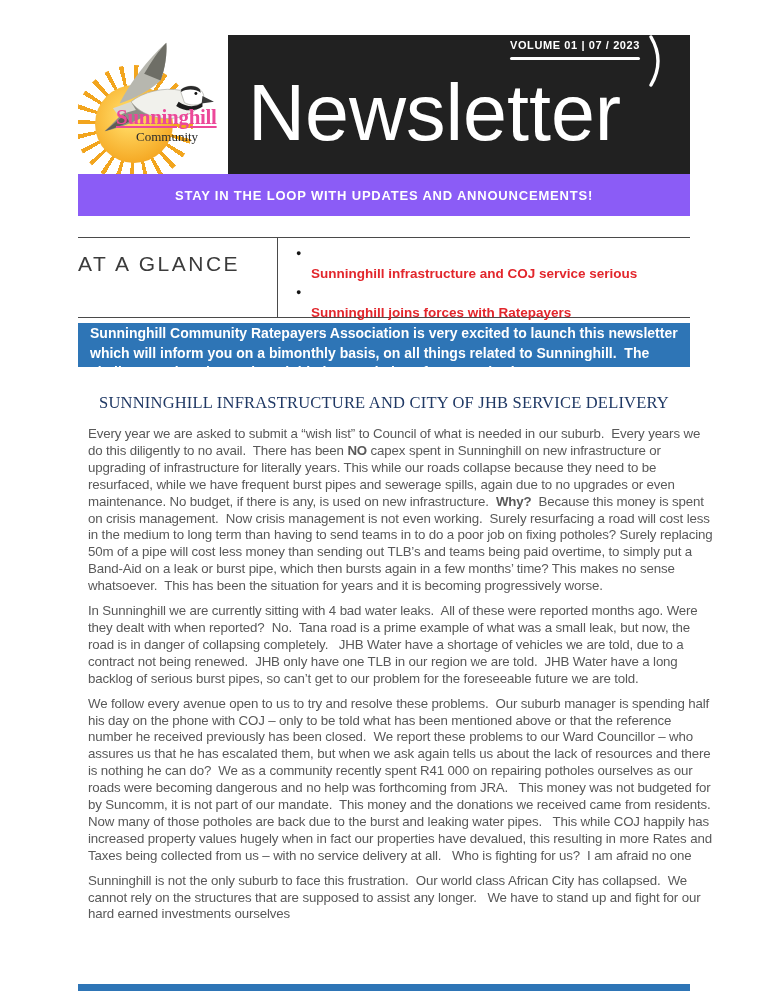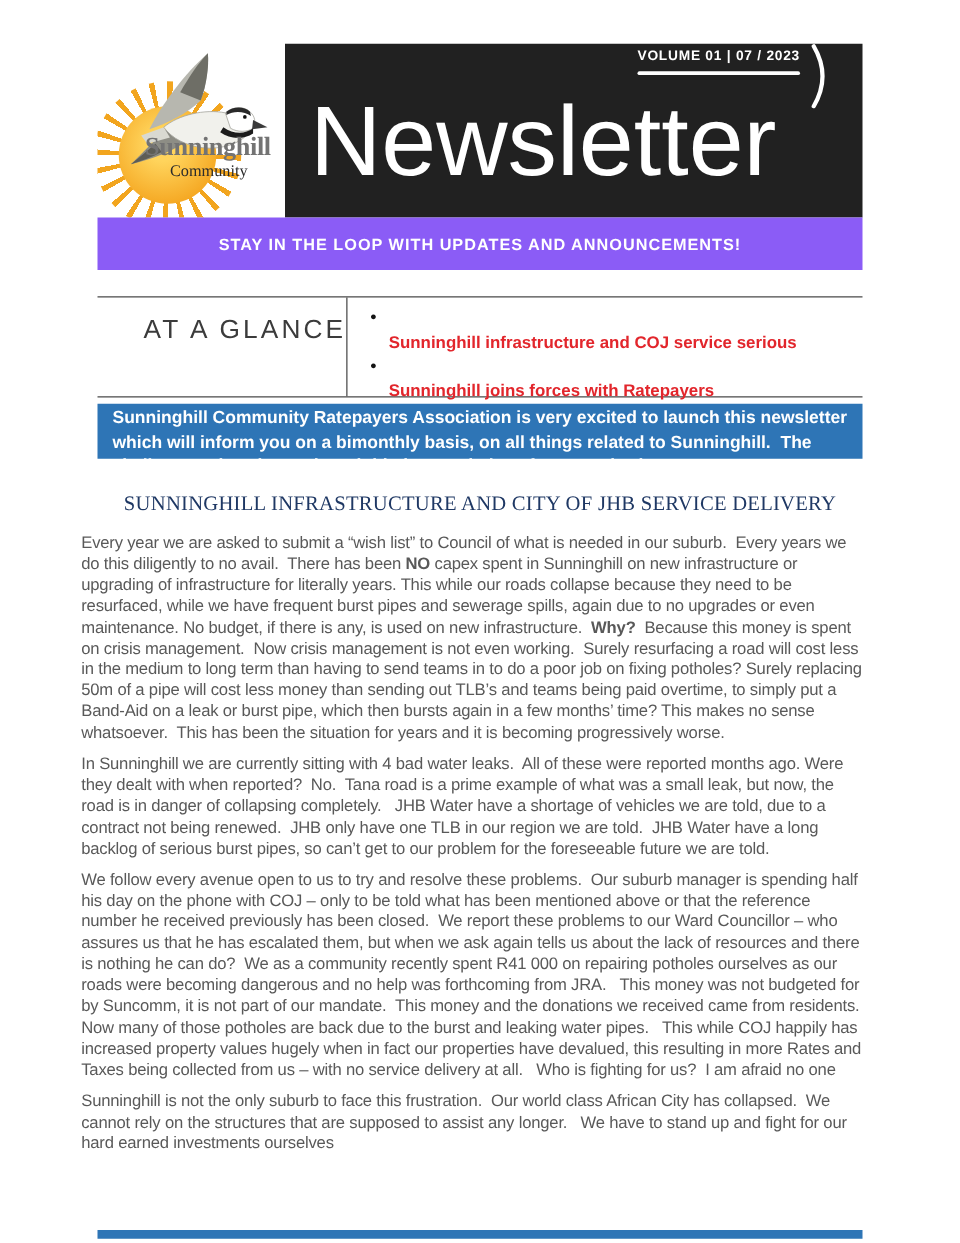"Sunninghill" .logo-title { color: #737373 -> #ec4899; text-decoration: none -> underline }
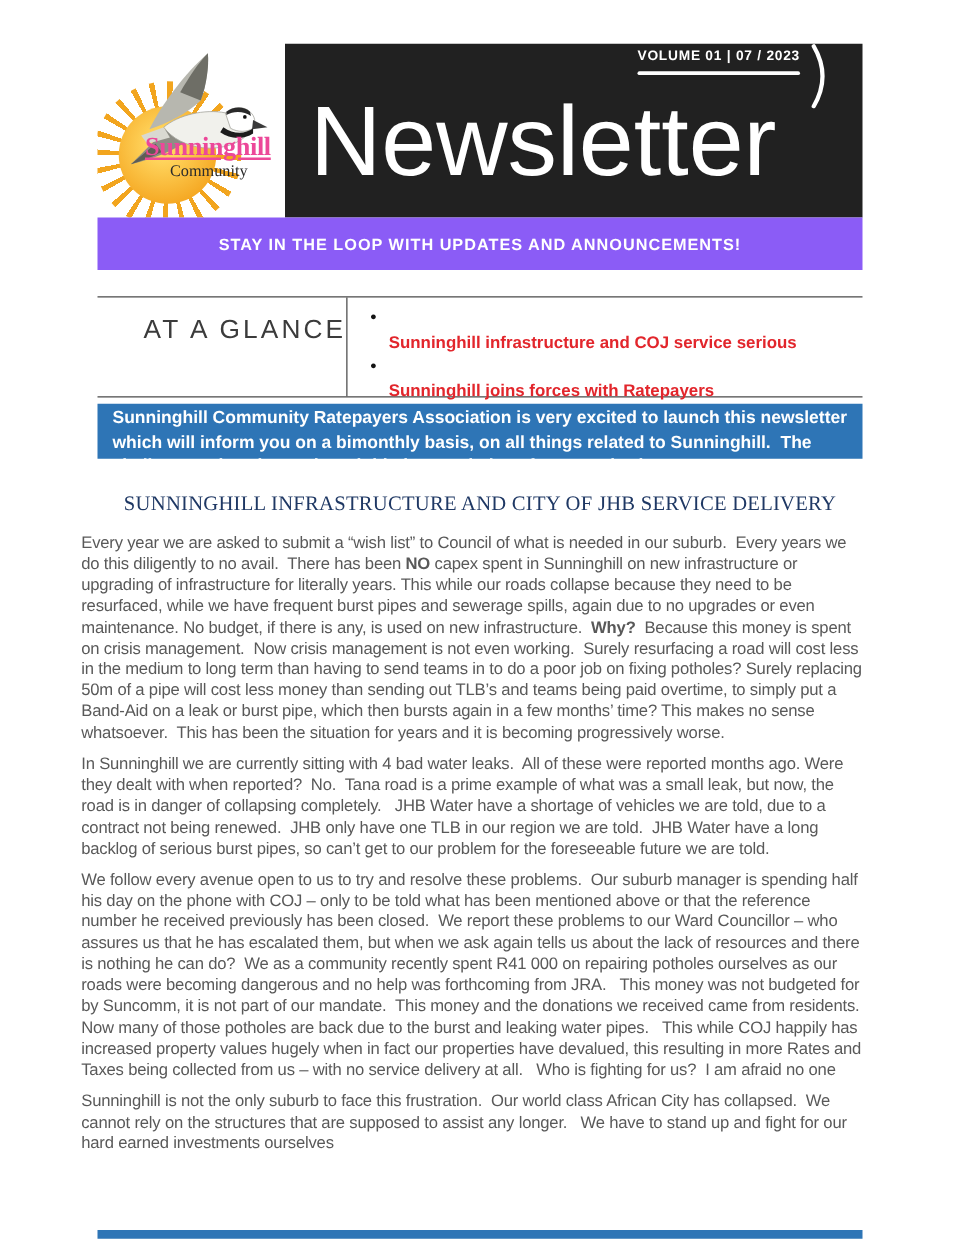"AT A GLANCE" .glance-left { text-align: right -> left }
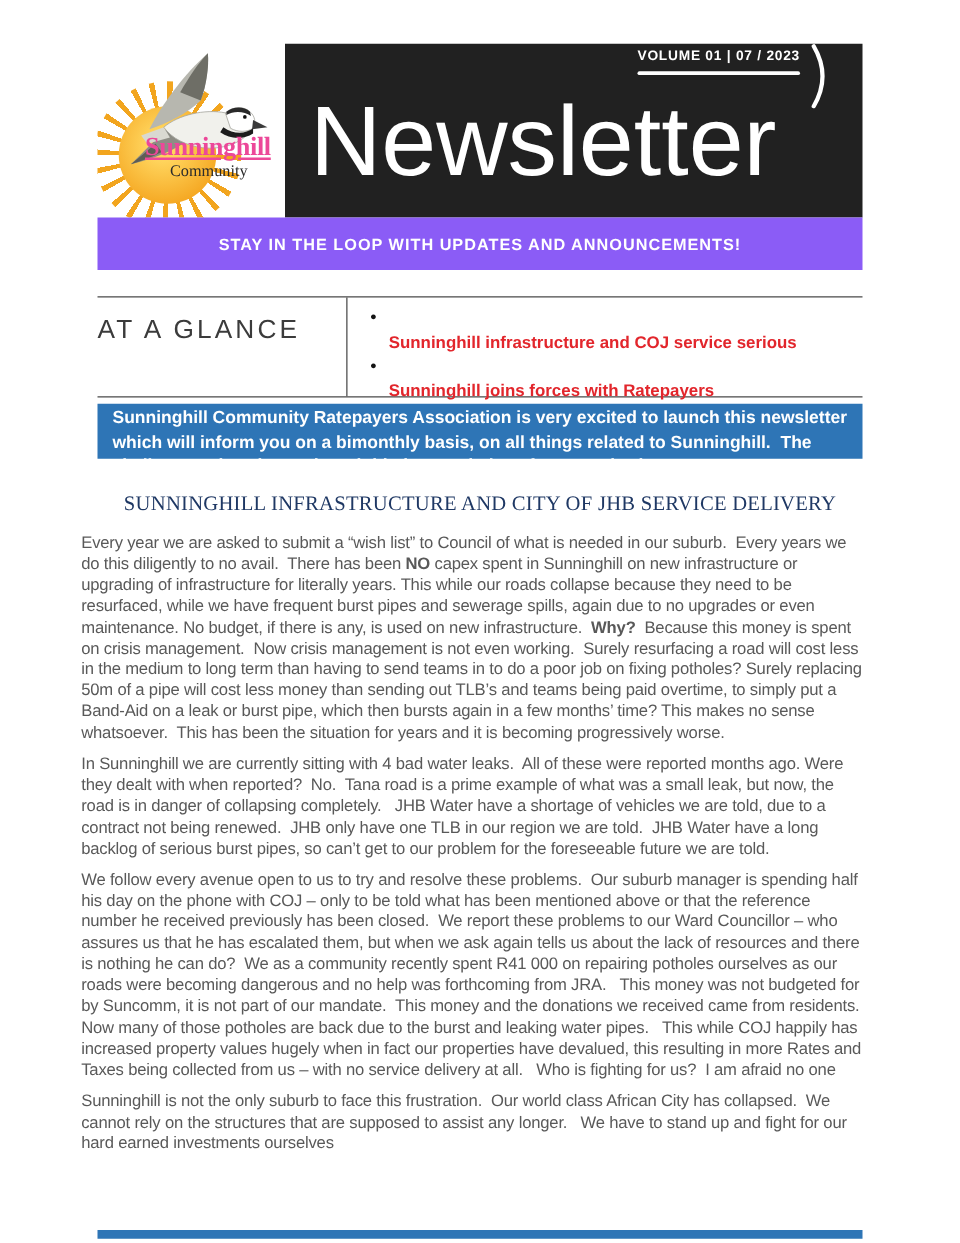"Every year we are asked" .body-text { left: 65px -> 88px }
